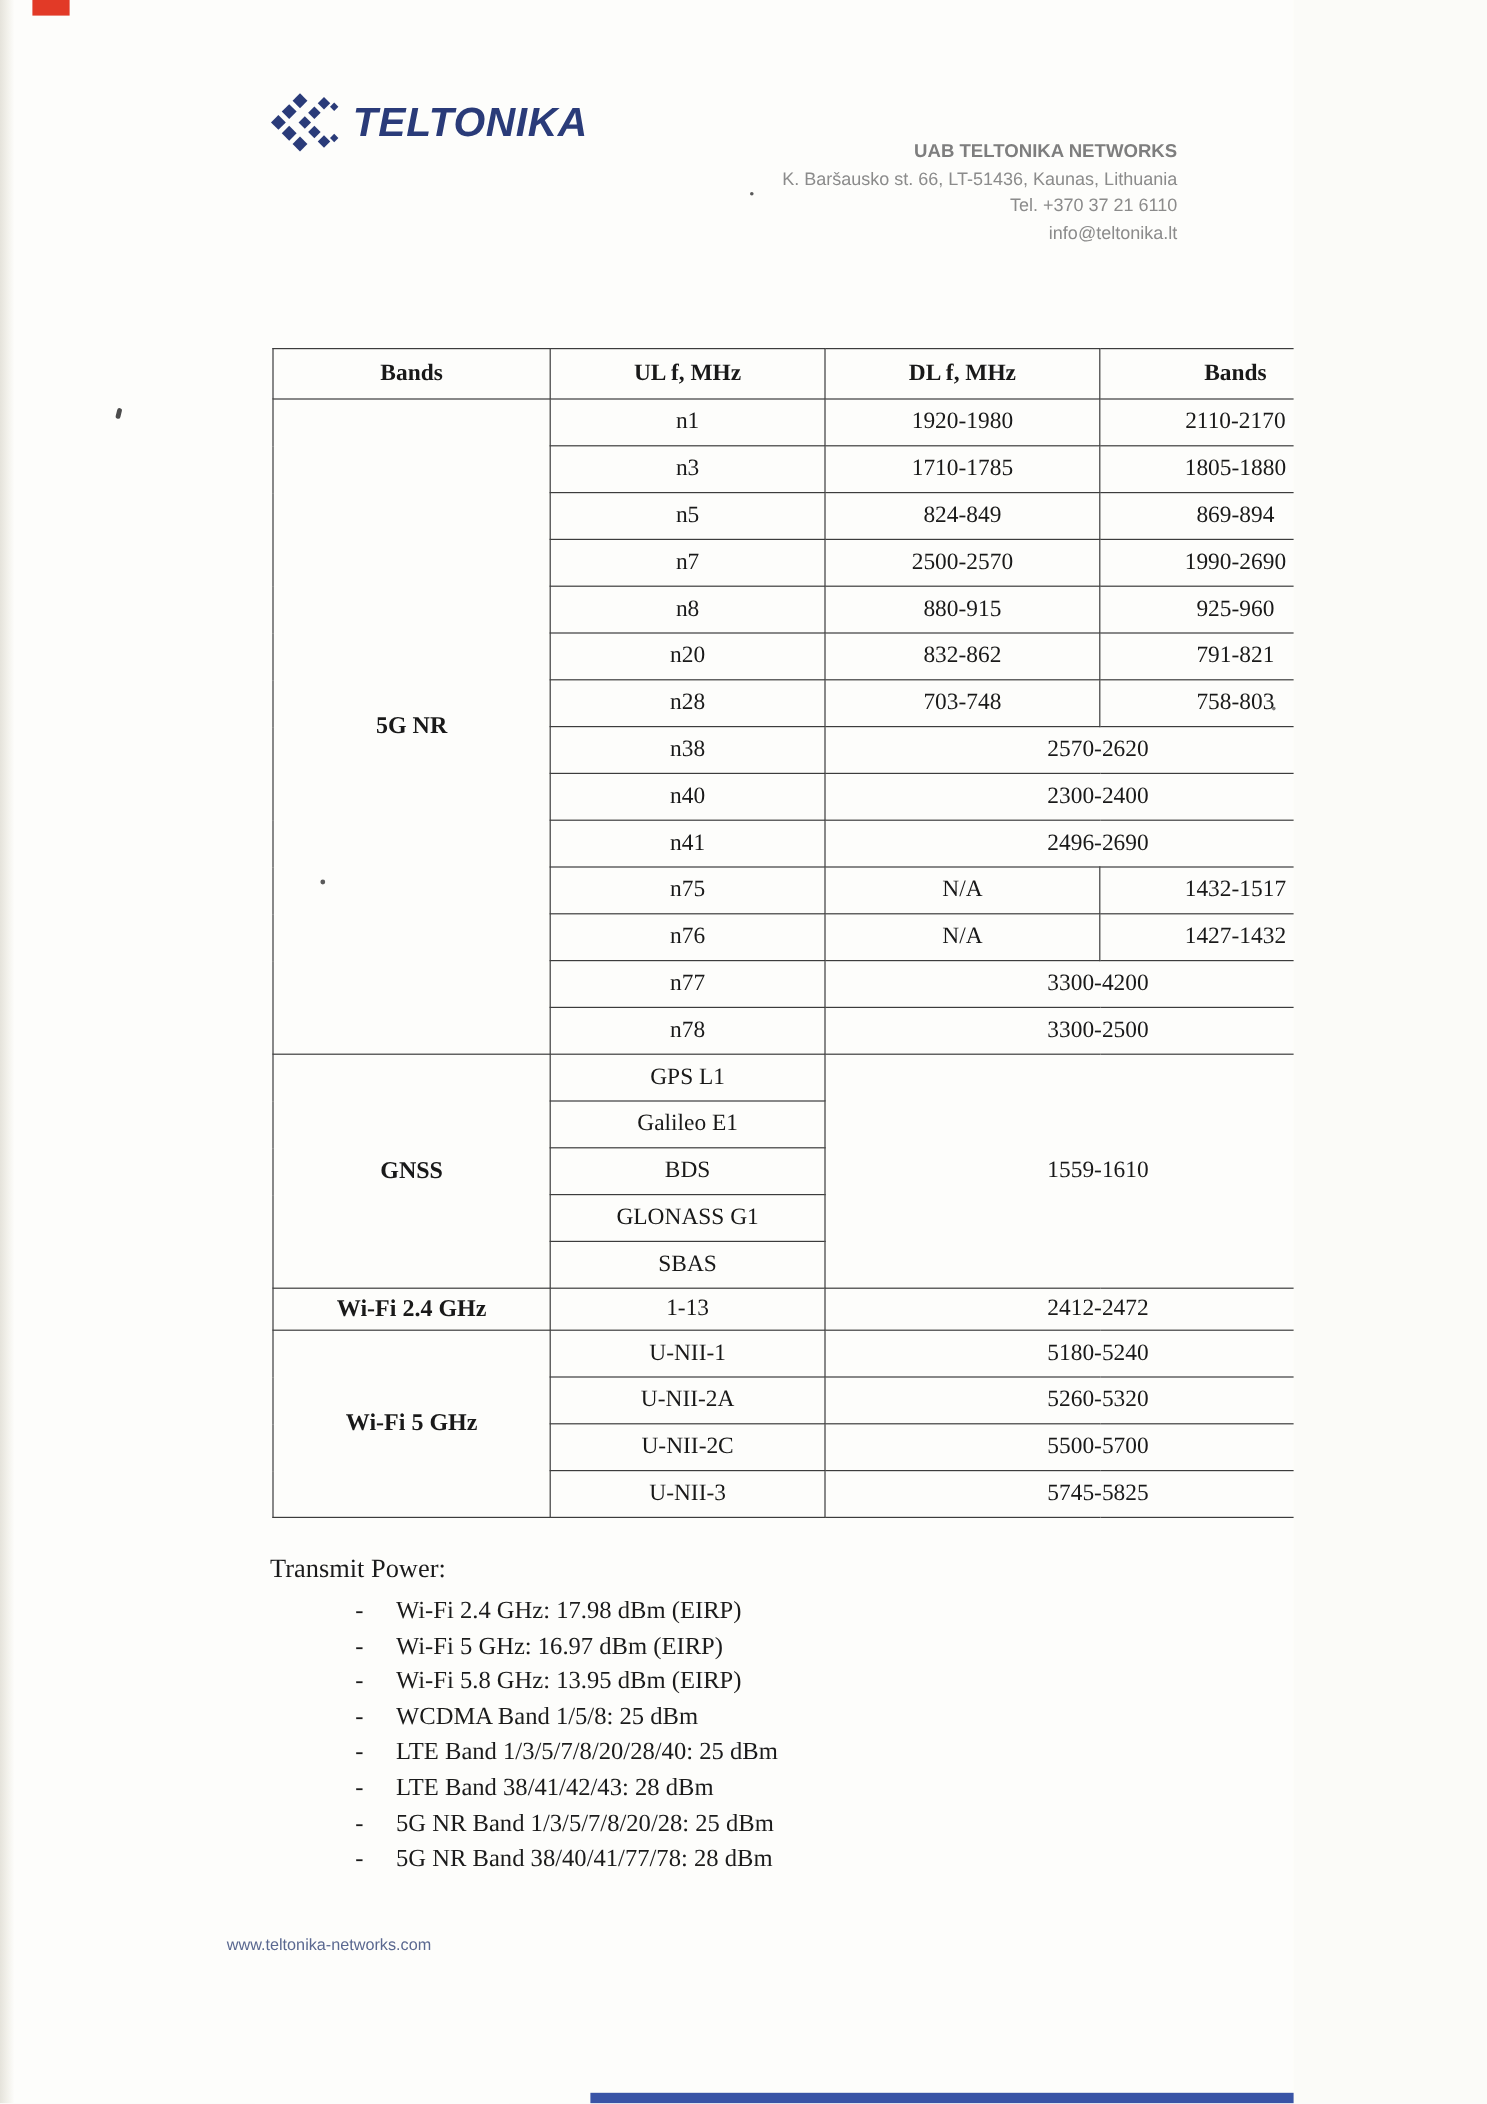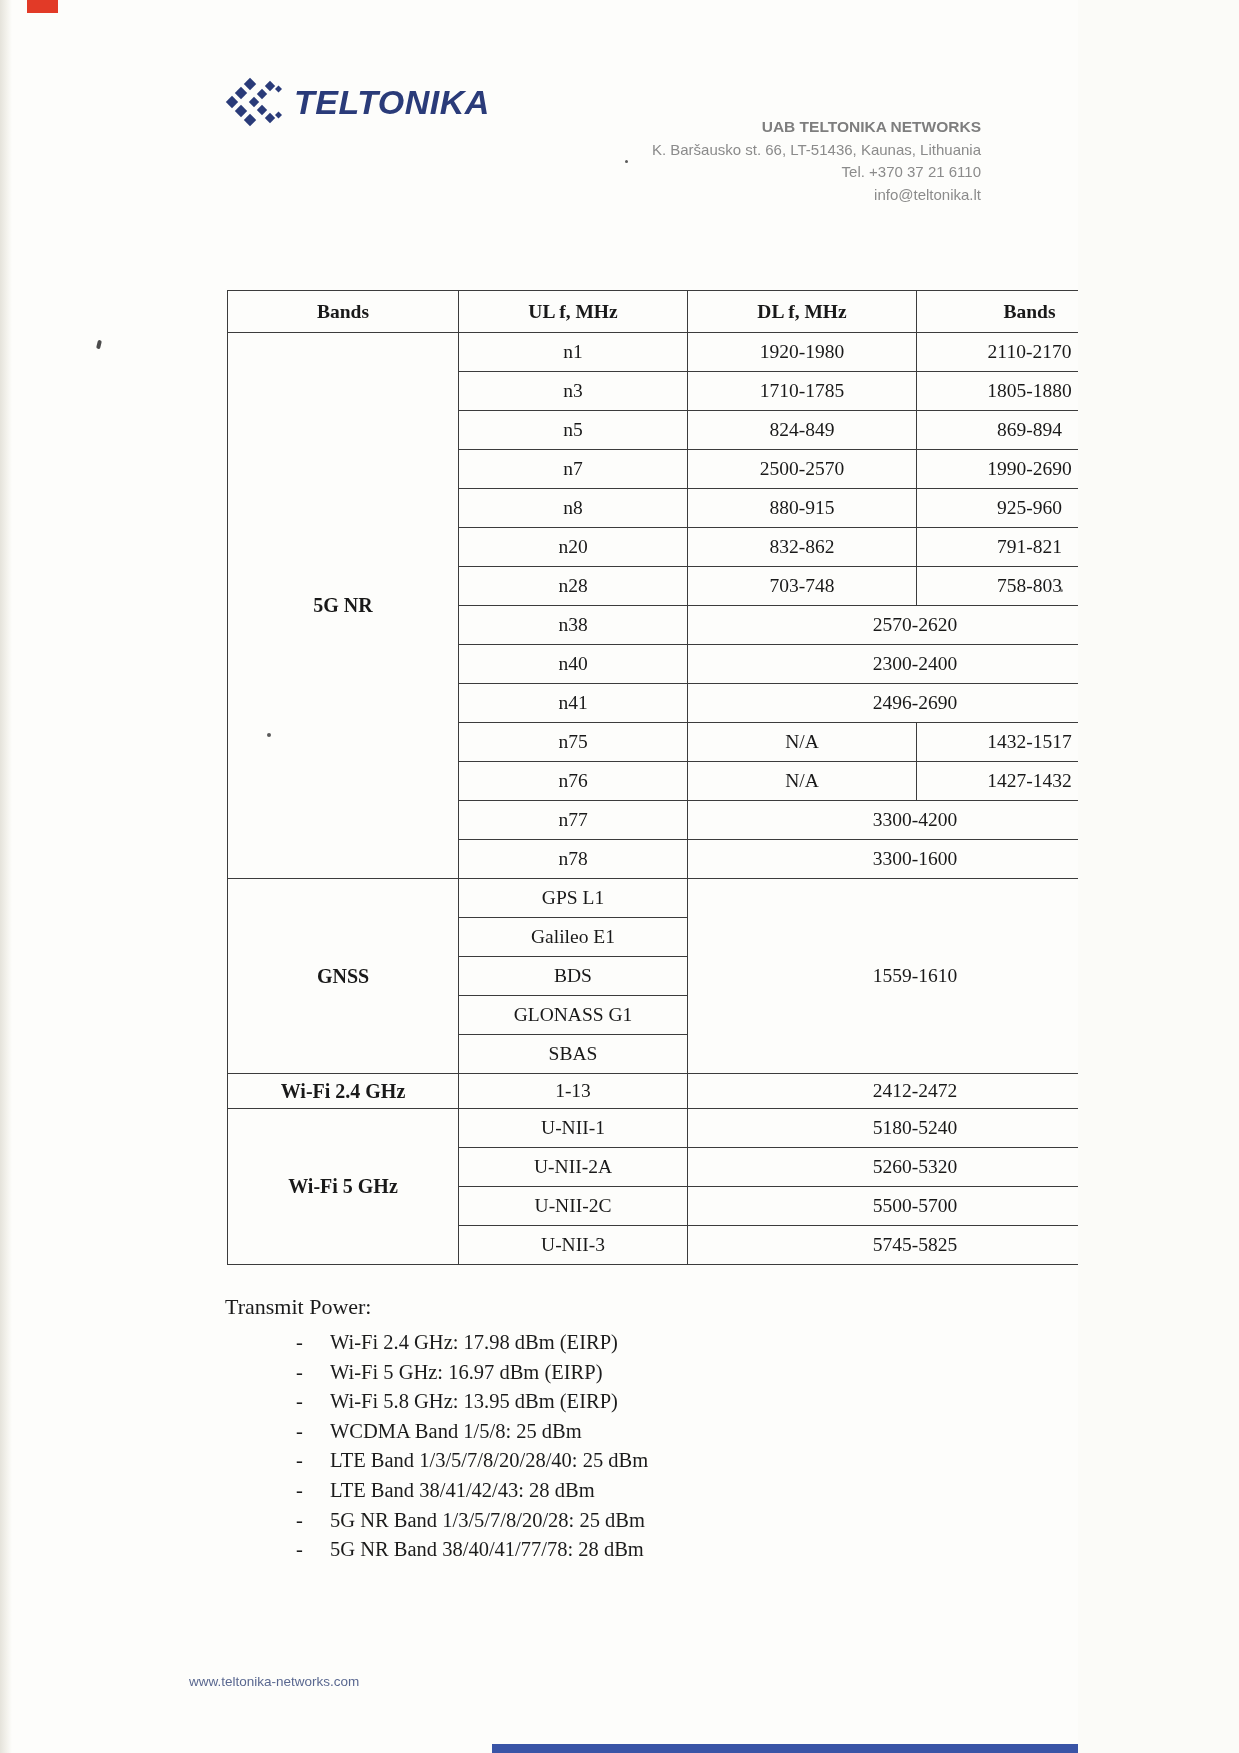"3300-1600" td.nt { text: 3300-1600 -> 3300-2500 }
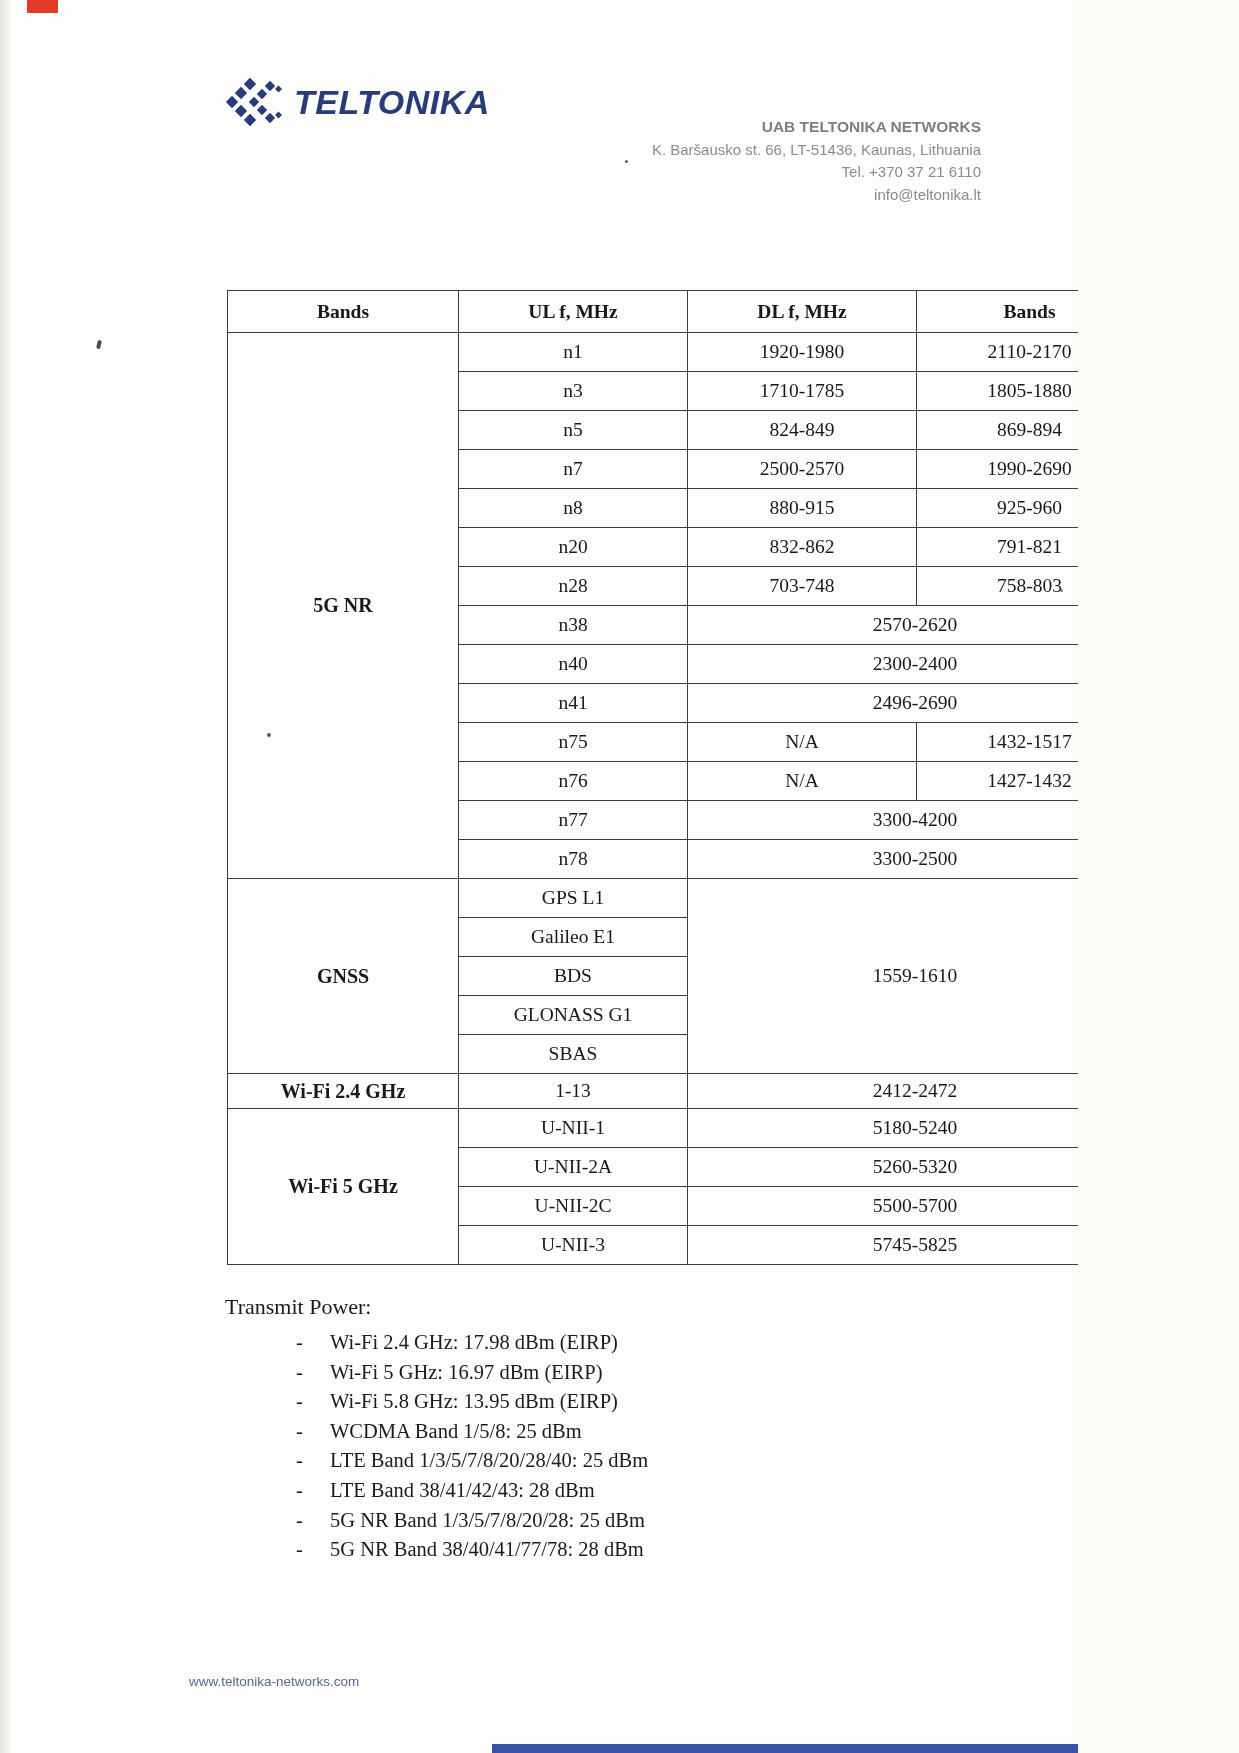"www.teltonika-networks.com" .footer-site { top: 1674px -> 1613px }
